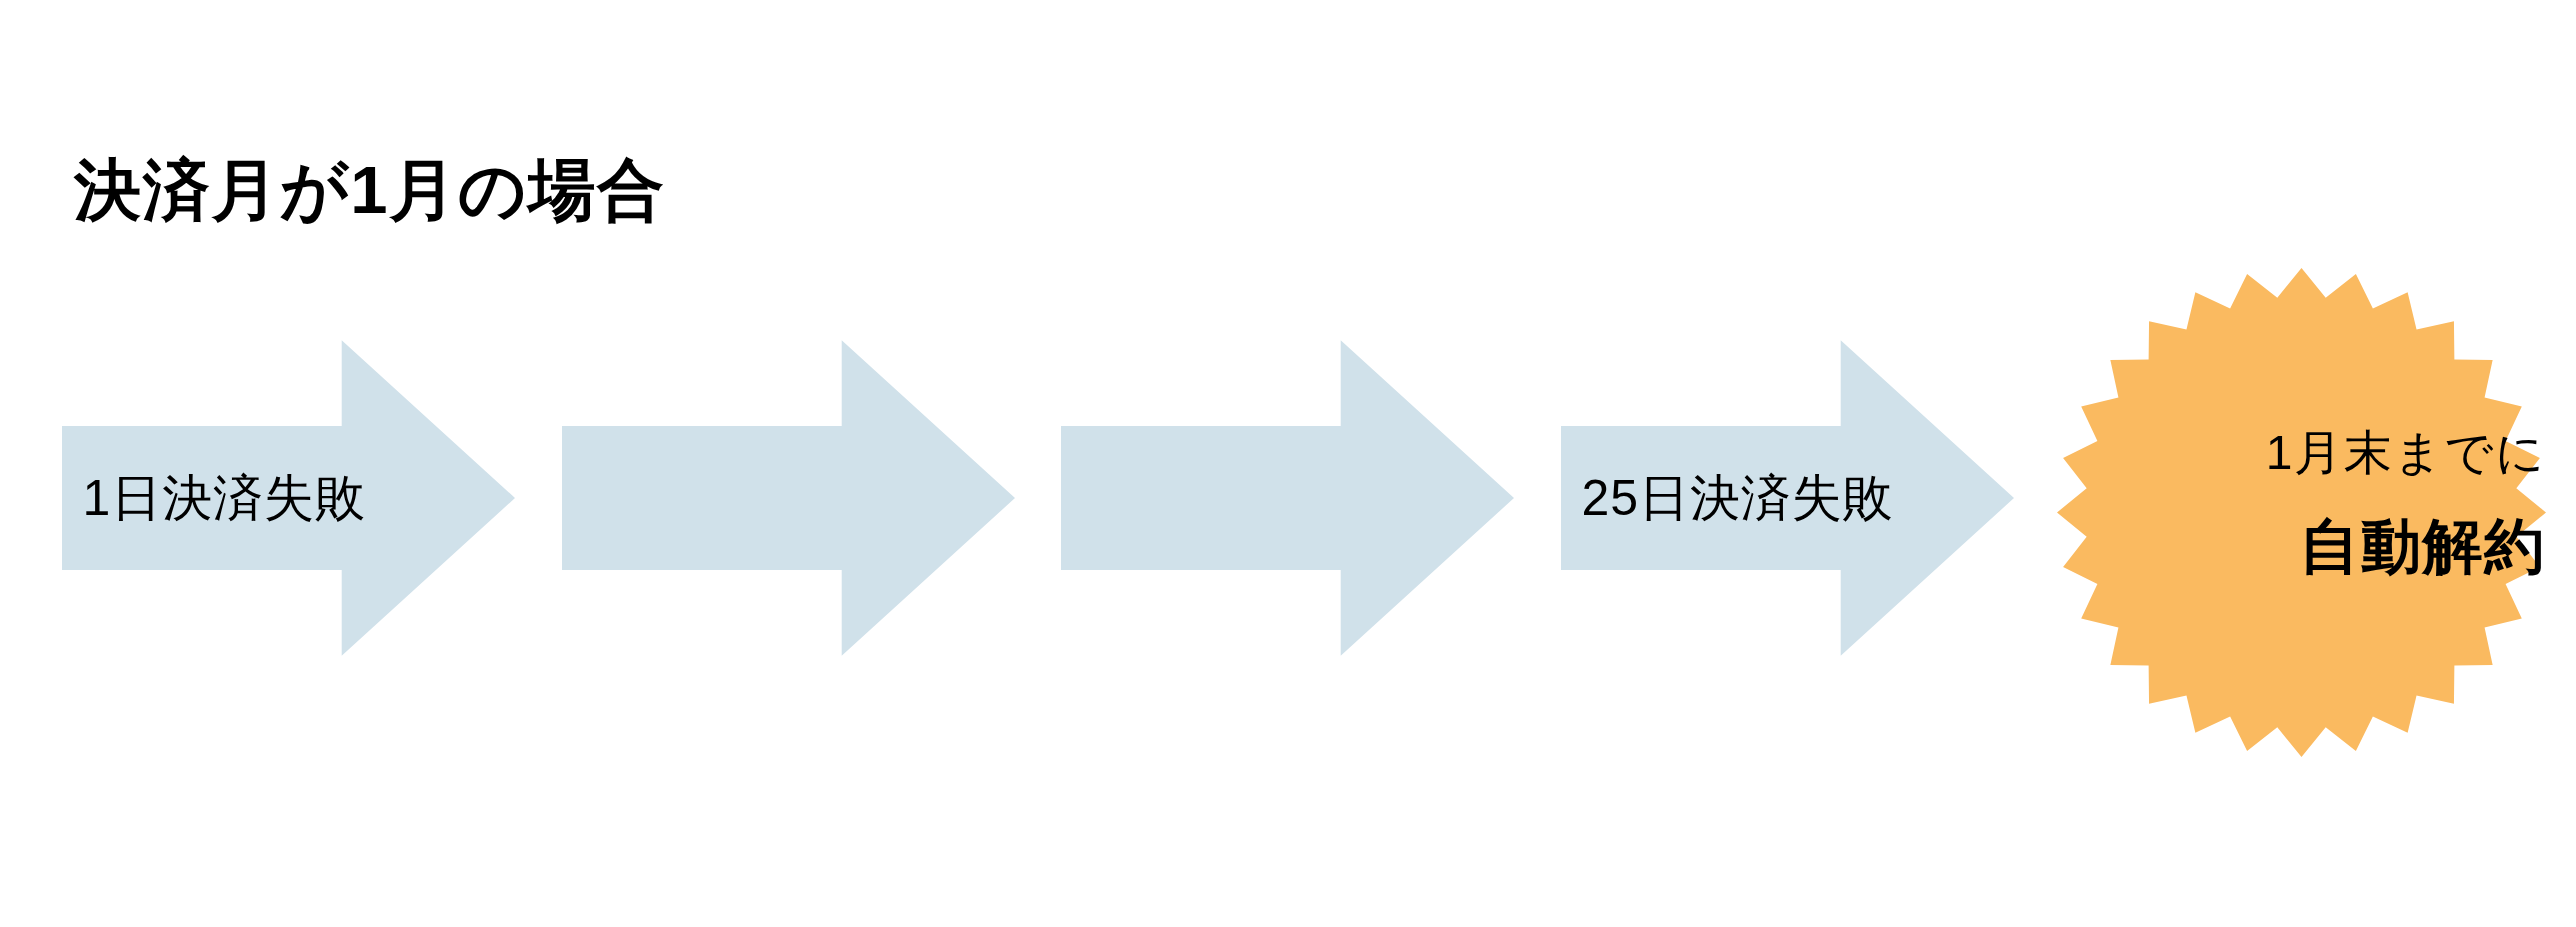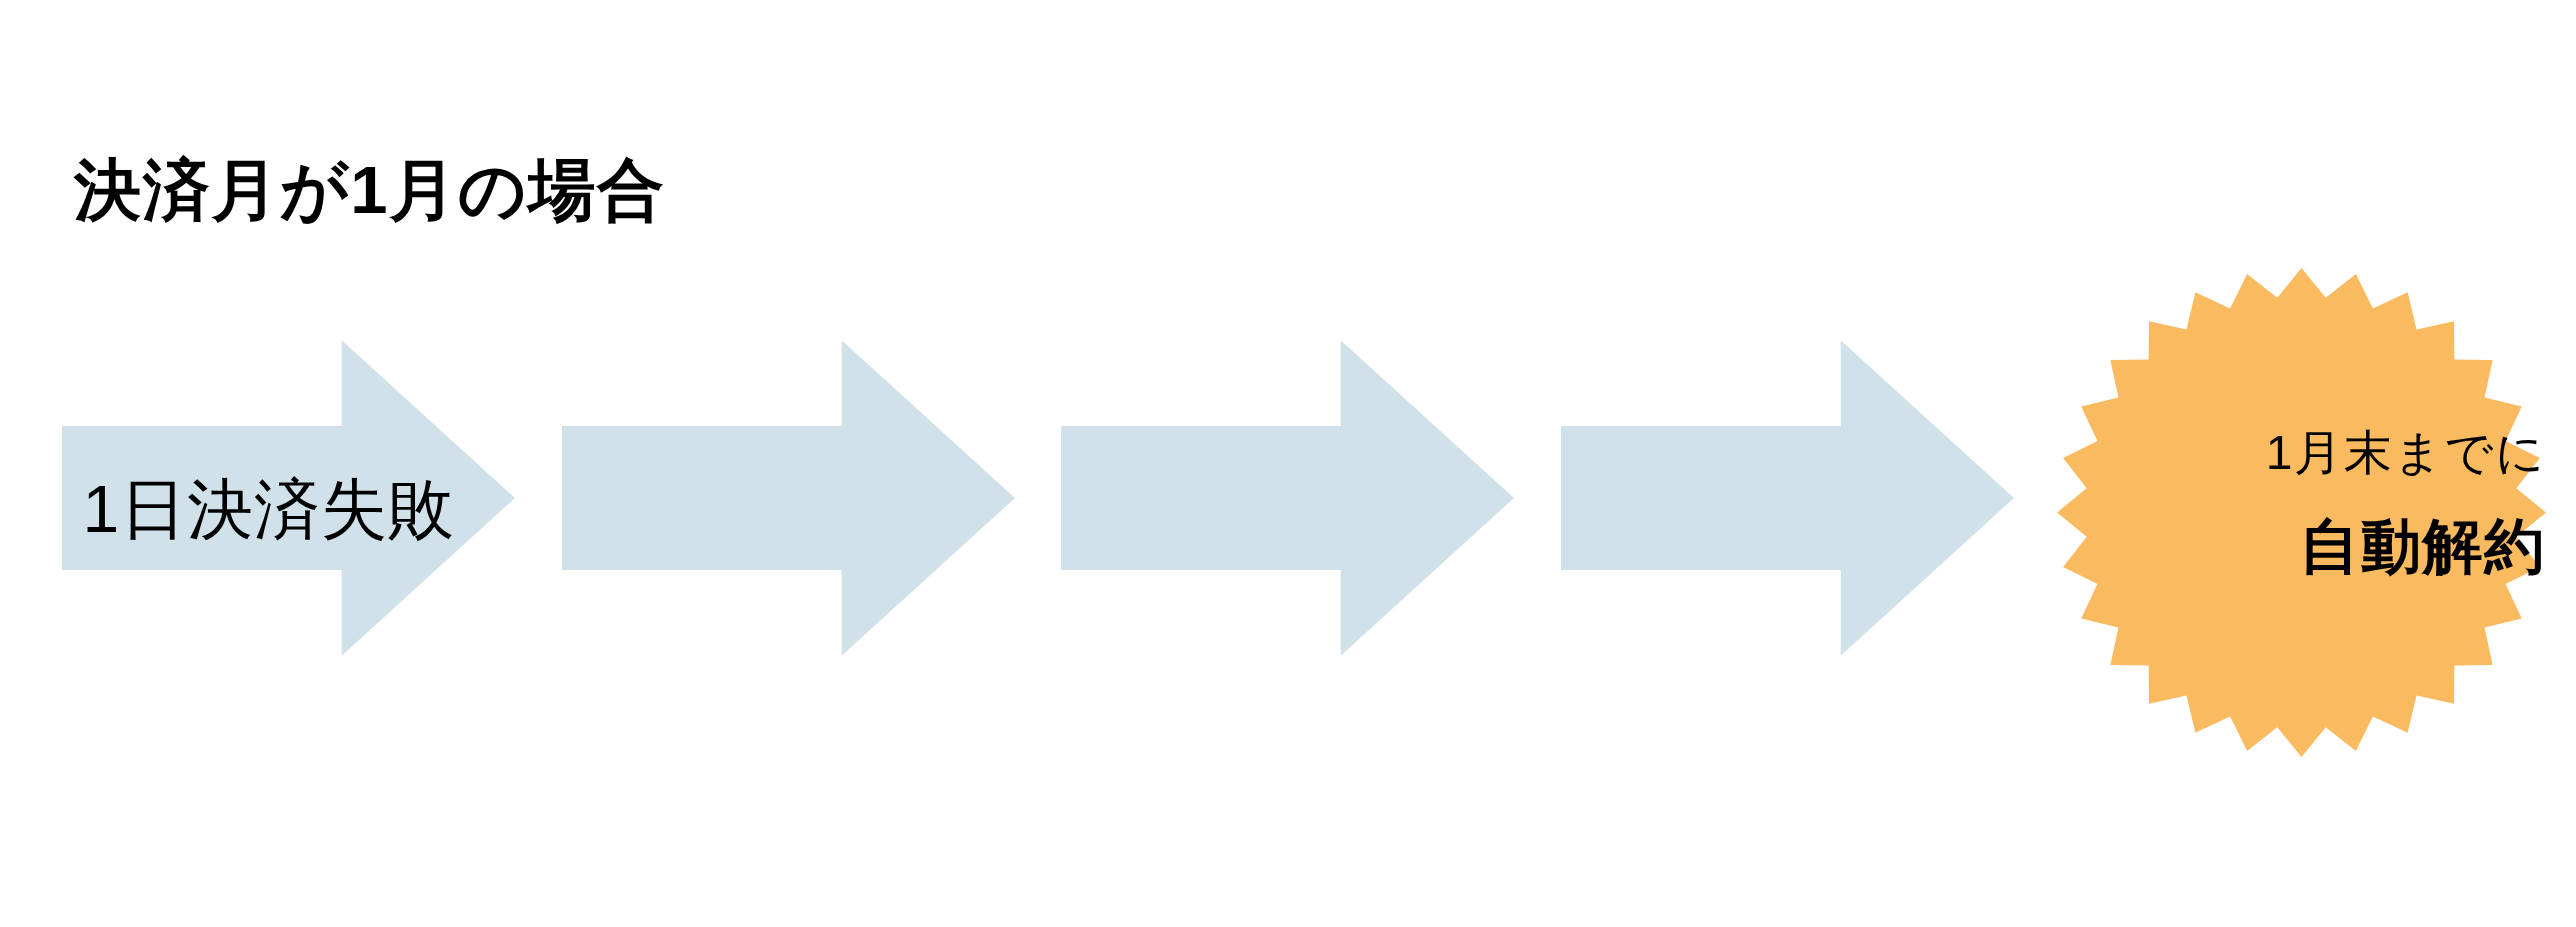"1日決済失敗" .arrow-label { font-size: 66px -> 50px; top: 12px -> 0 }
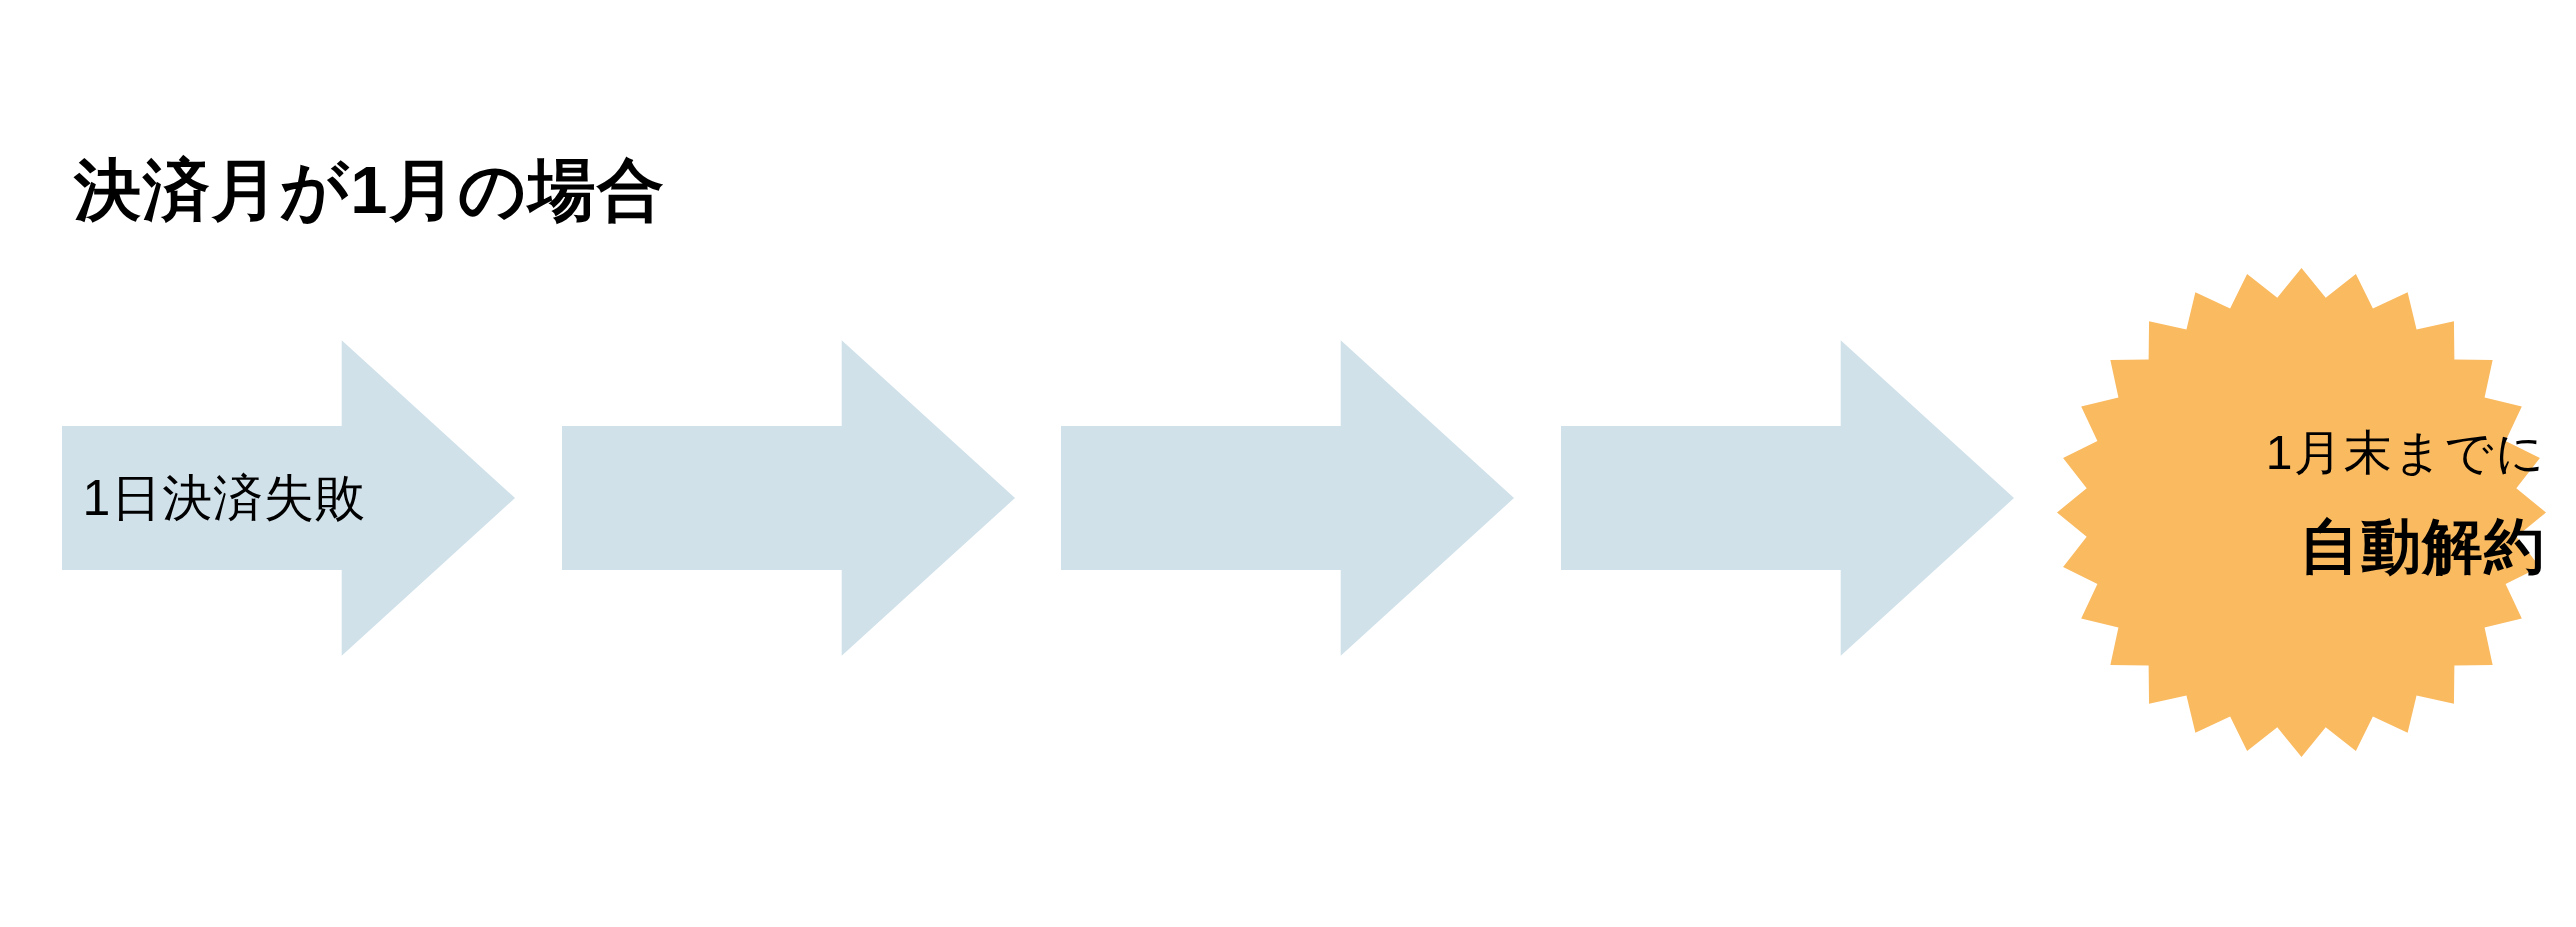"25日決済失敗" span.arrow-label { html: none -> <span>25日決済失敗</span> }
